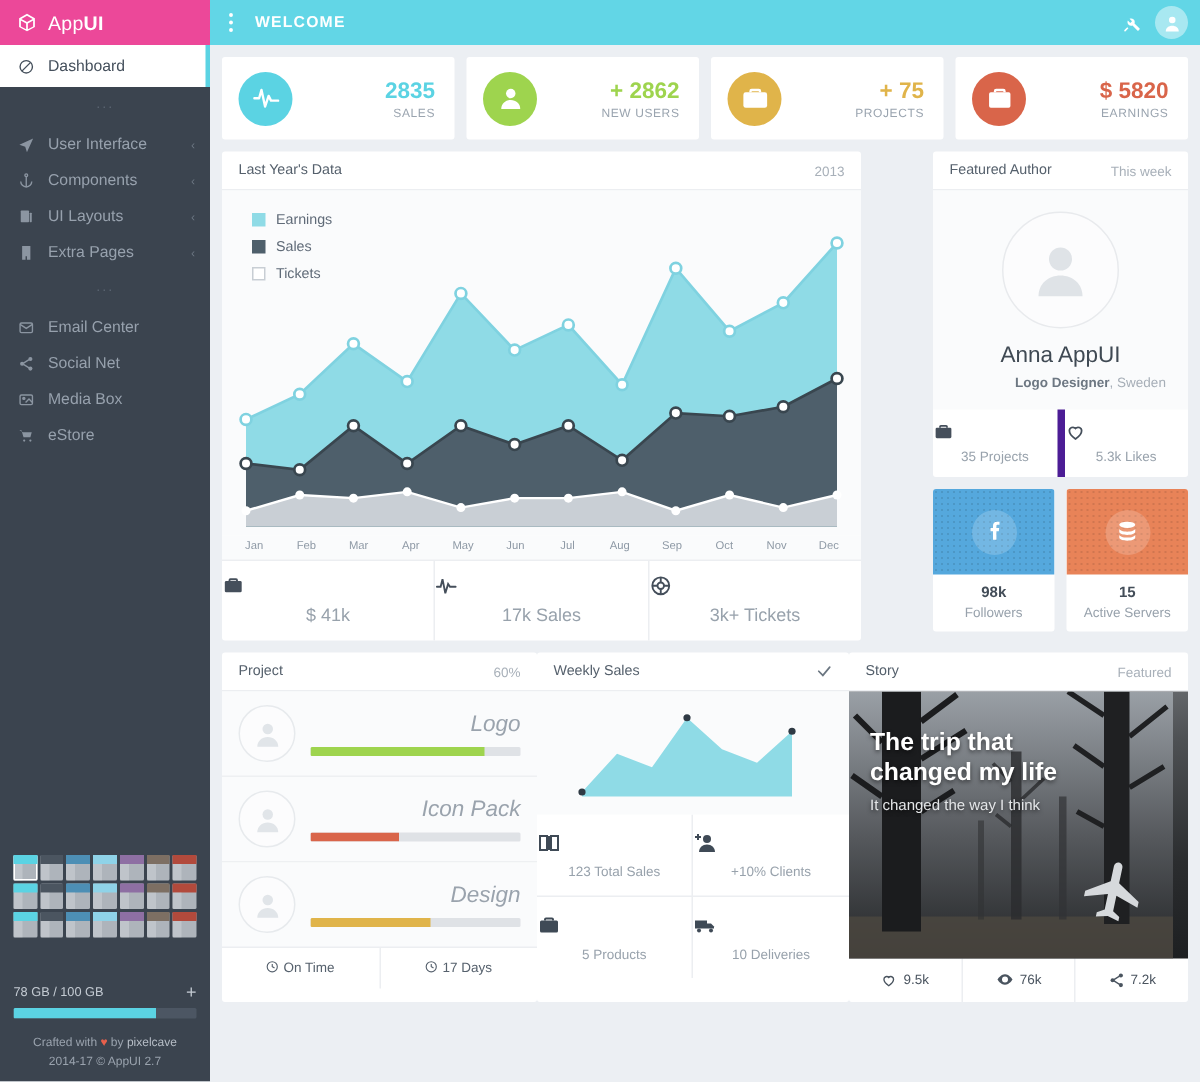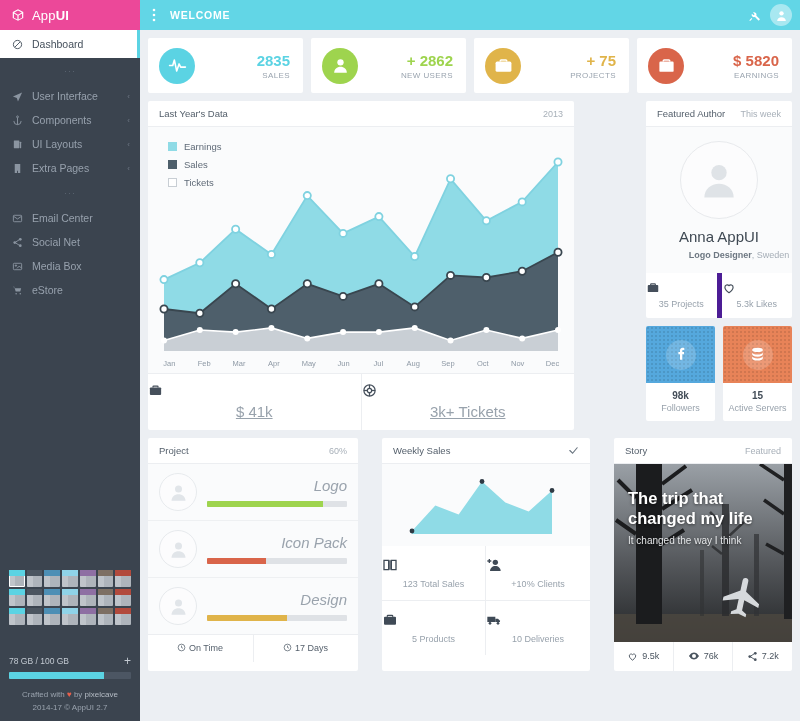"Last Year's Data" .grid-row { gap: 24px -> 0 }
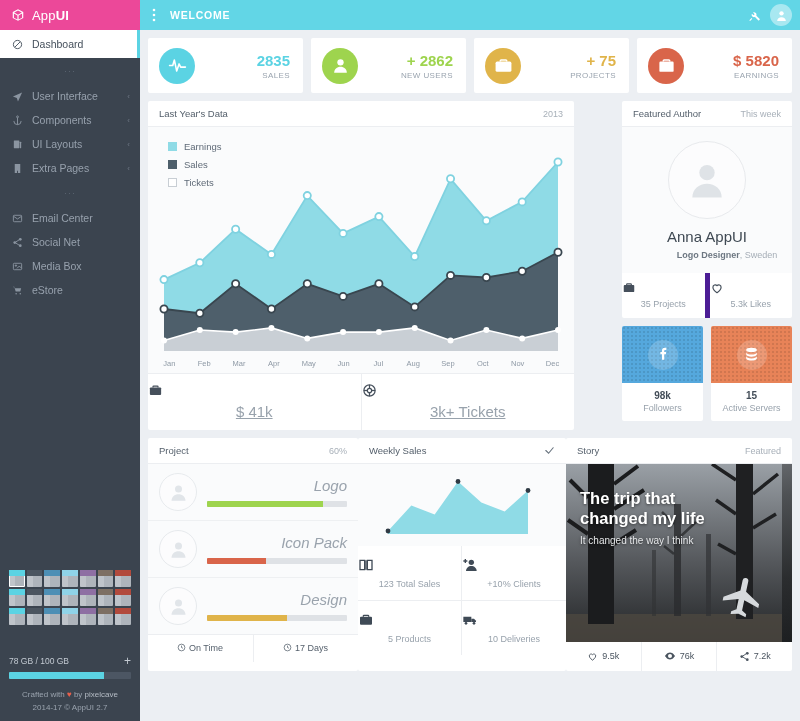"$ 41k" .cf-lbl { font-size: 15px -> 12px; text-decoration: underline -> none }
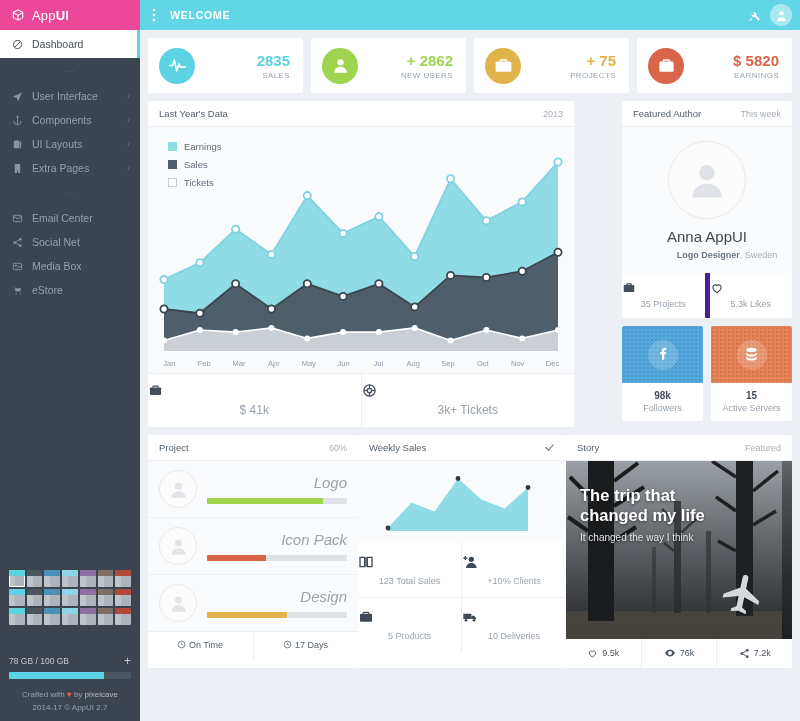"17k Sales" div.chart-foot-cell { html: none -> <div> <div> <svg> <path></path> </svg> </div> <div>17k Sales</div> </div> }
